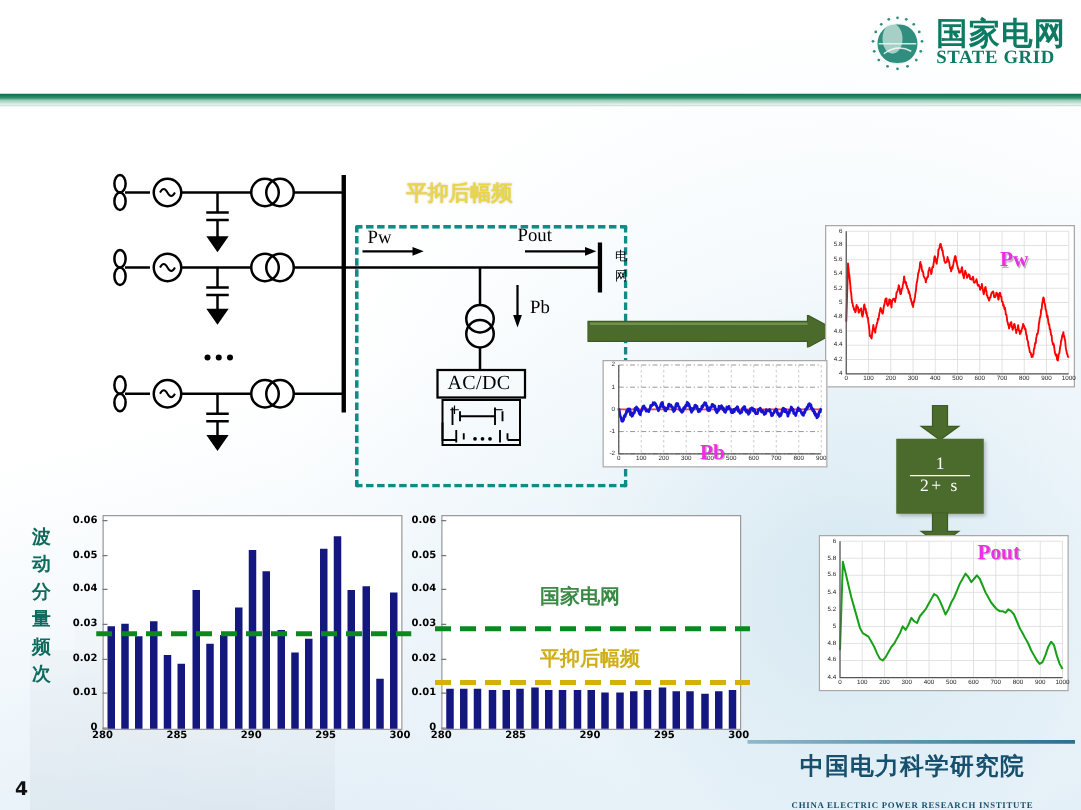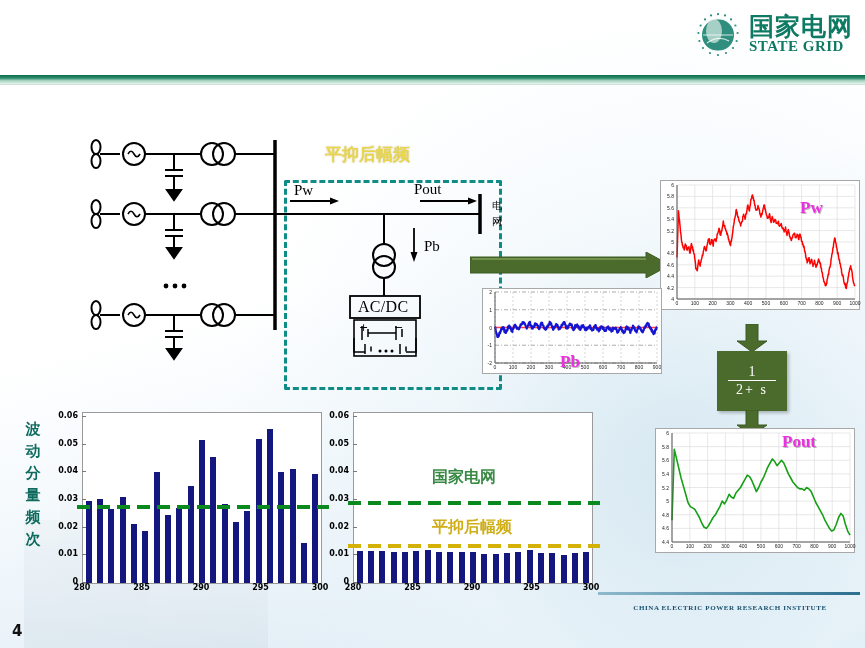"中国电力科学研究院" div { html: none -> <div>中国电力科学研究院</div> }
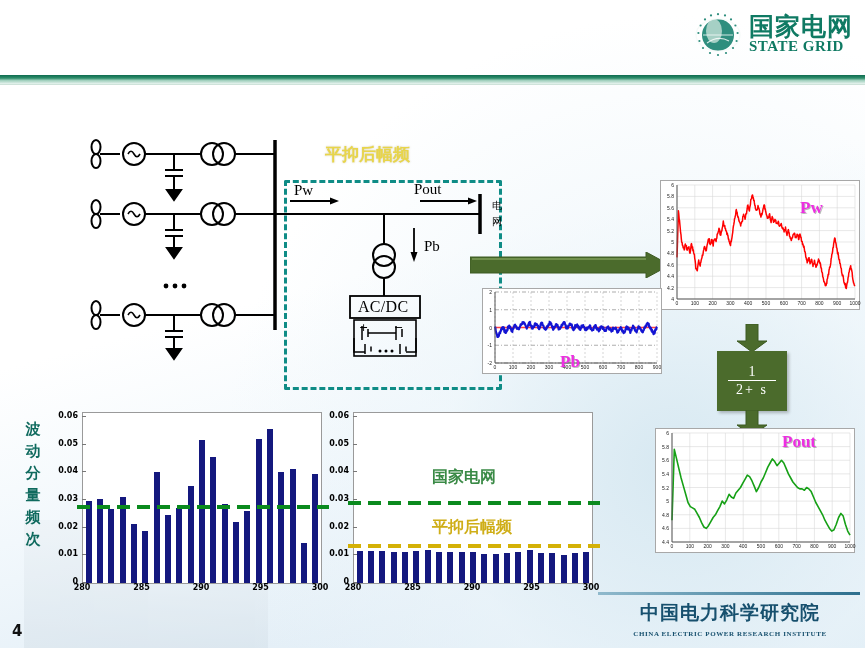"CHINA ELECTRIC POWER RESEARCH INSTITUTE" #footer-en { margin-top: 4px -> 14px }
